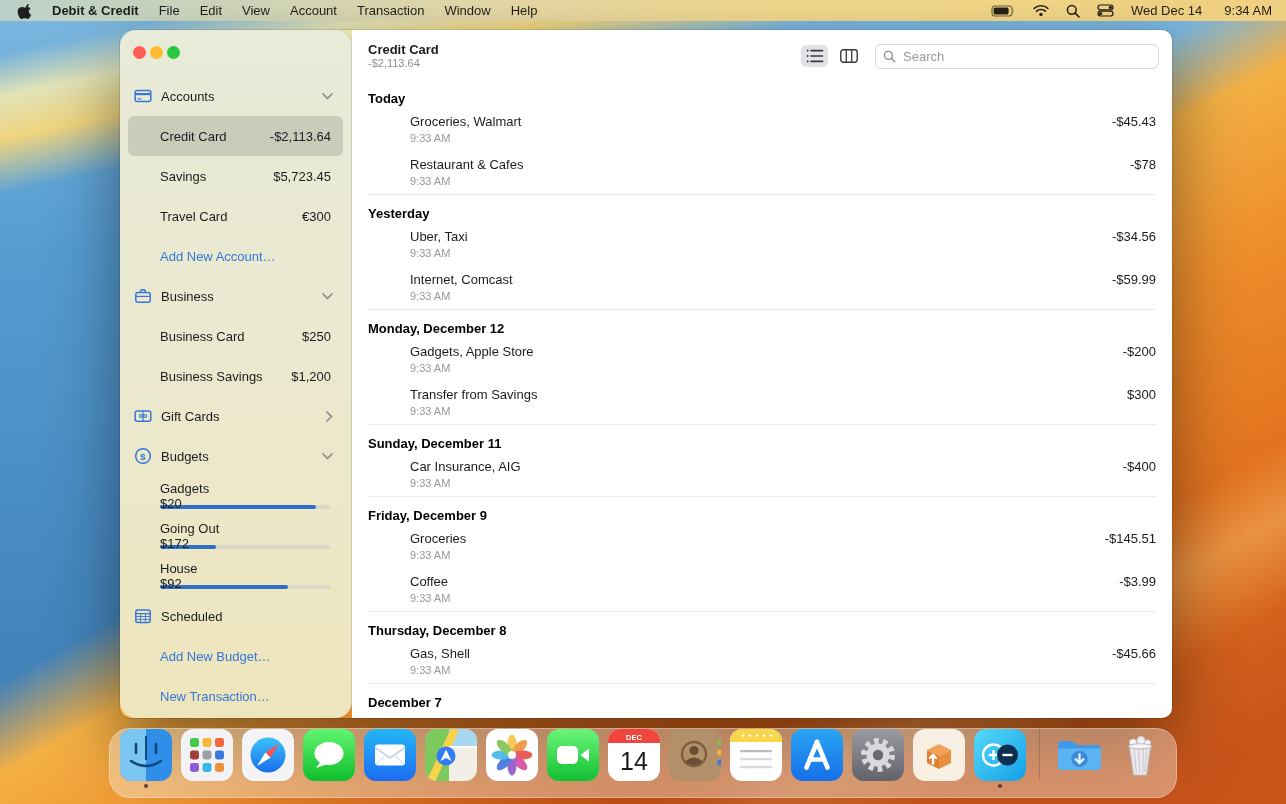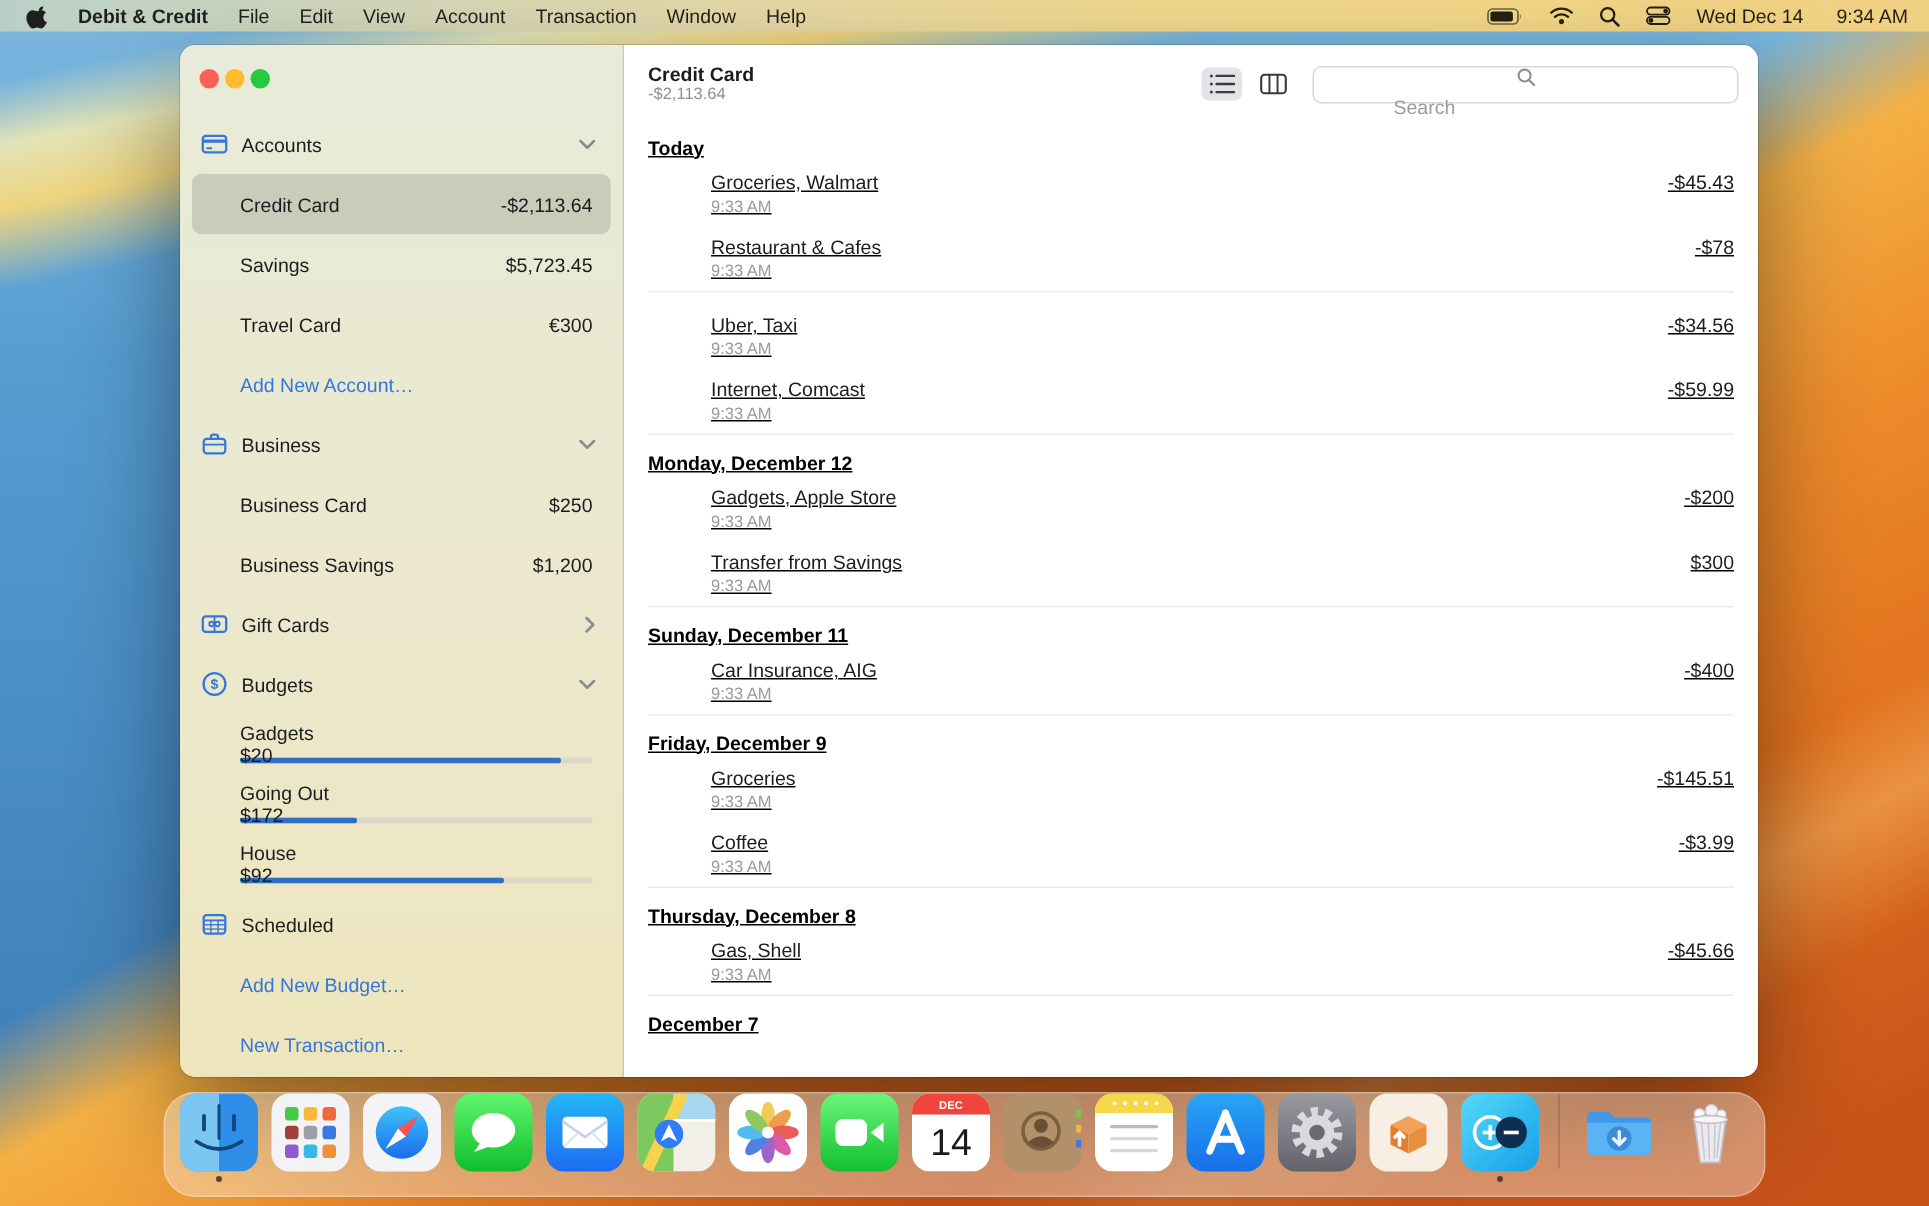"Search" .search { flex-direction: column -> none }
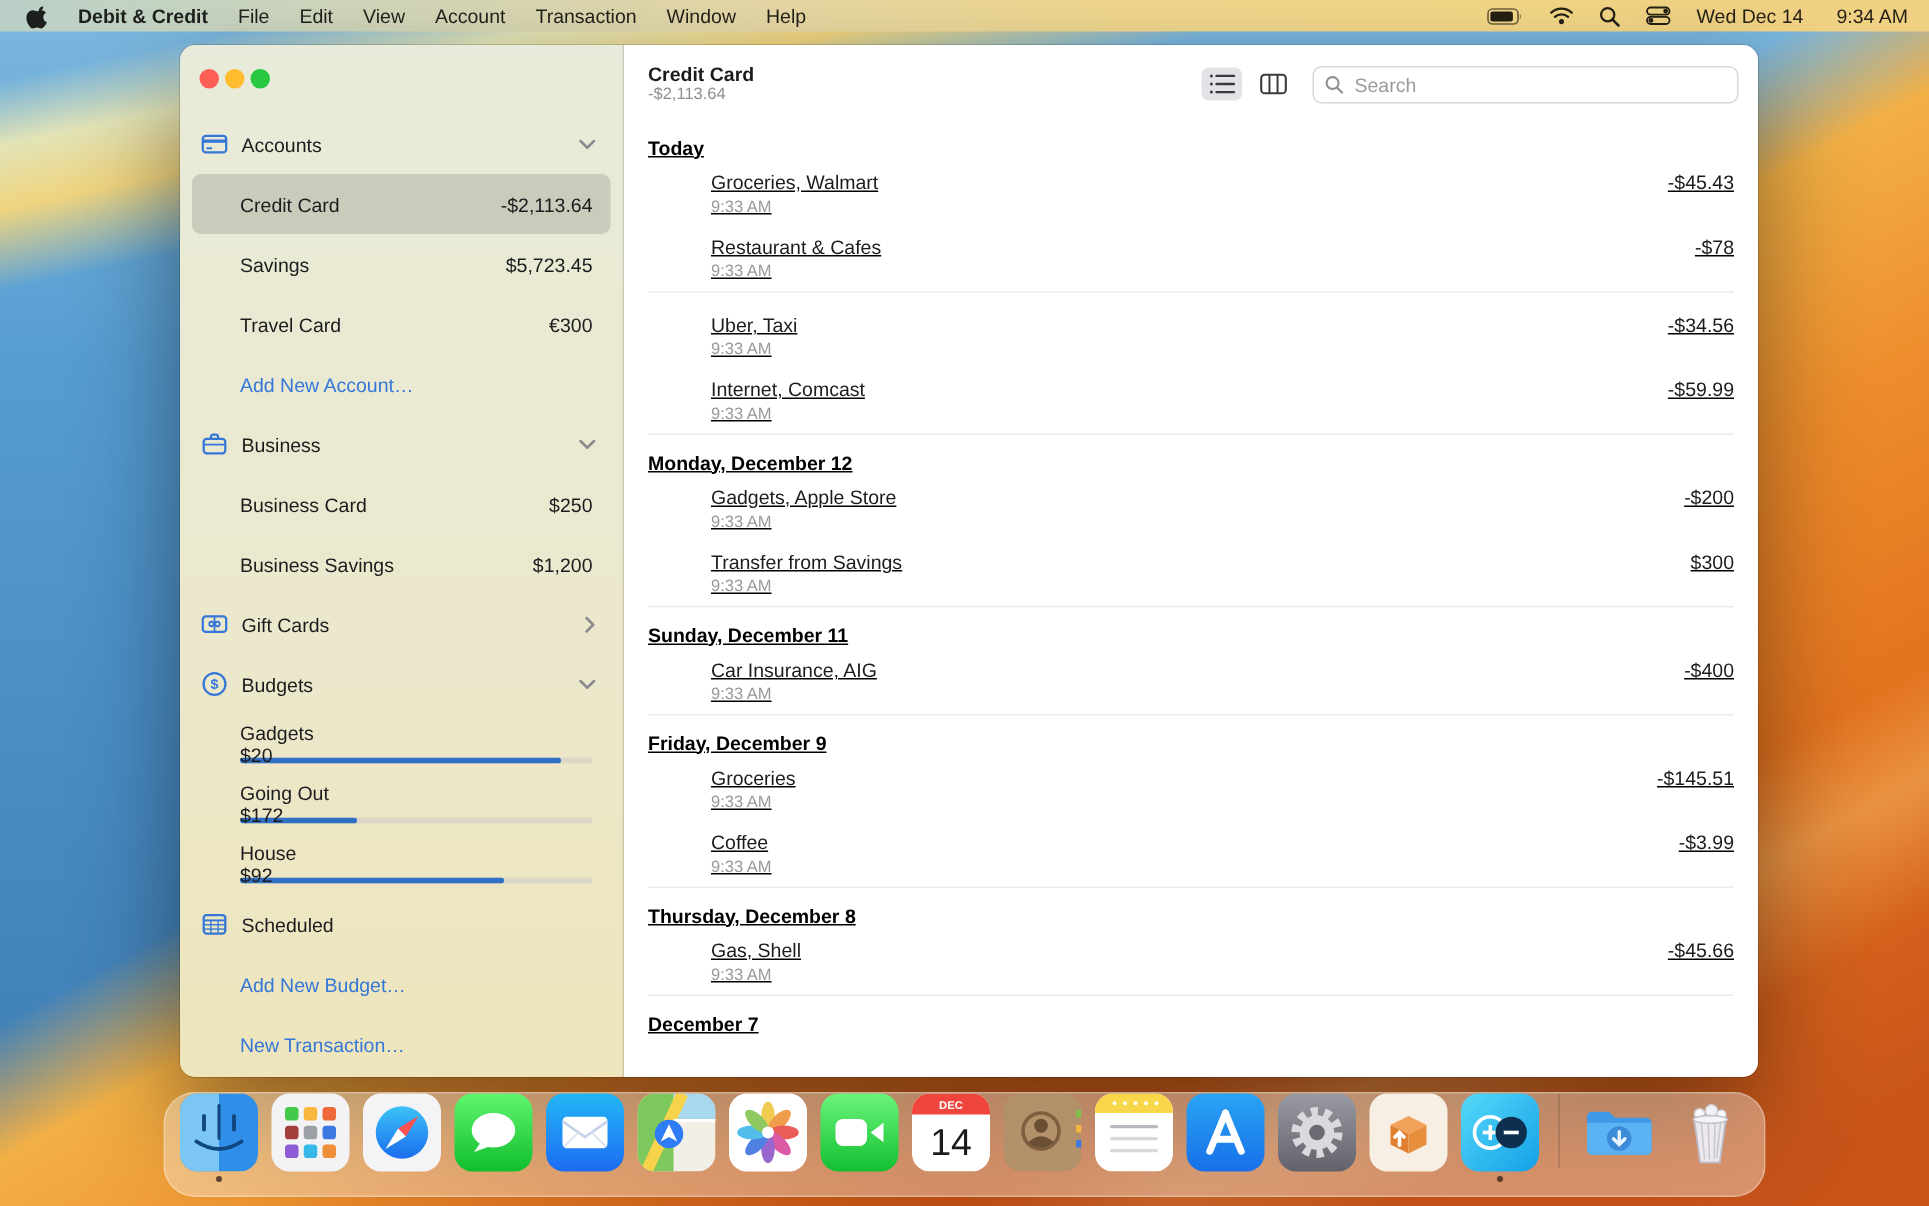"Accounts" .sidebar { border-radius: none -> 16px; width: 296px -> 232px }
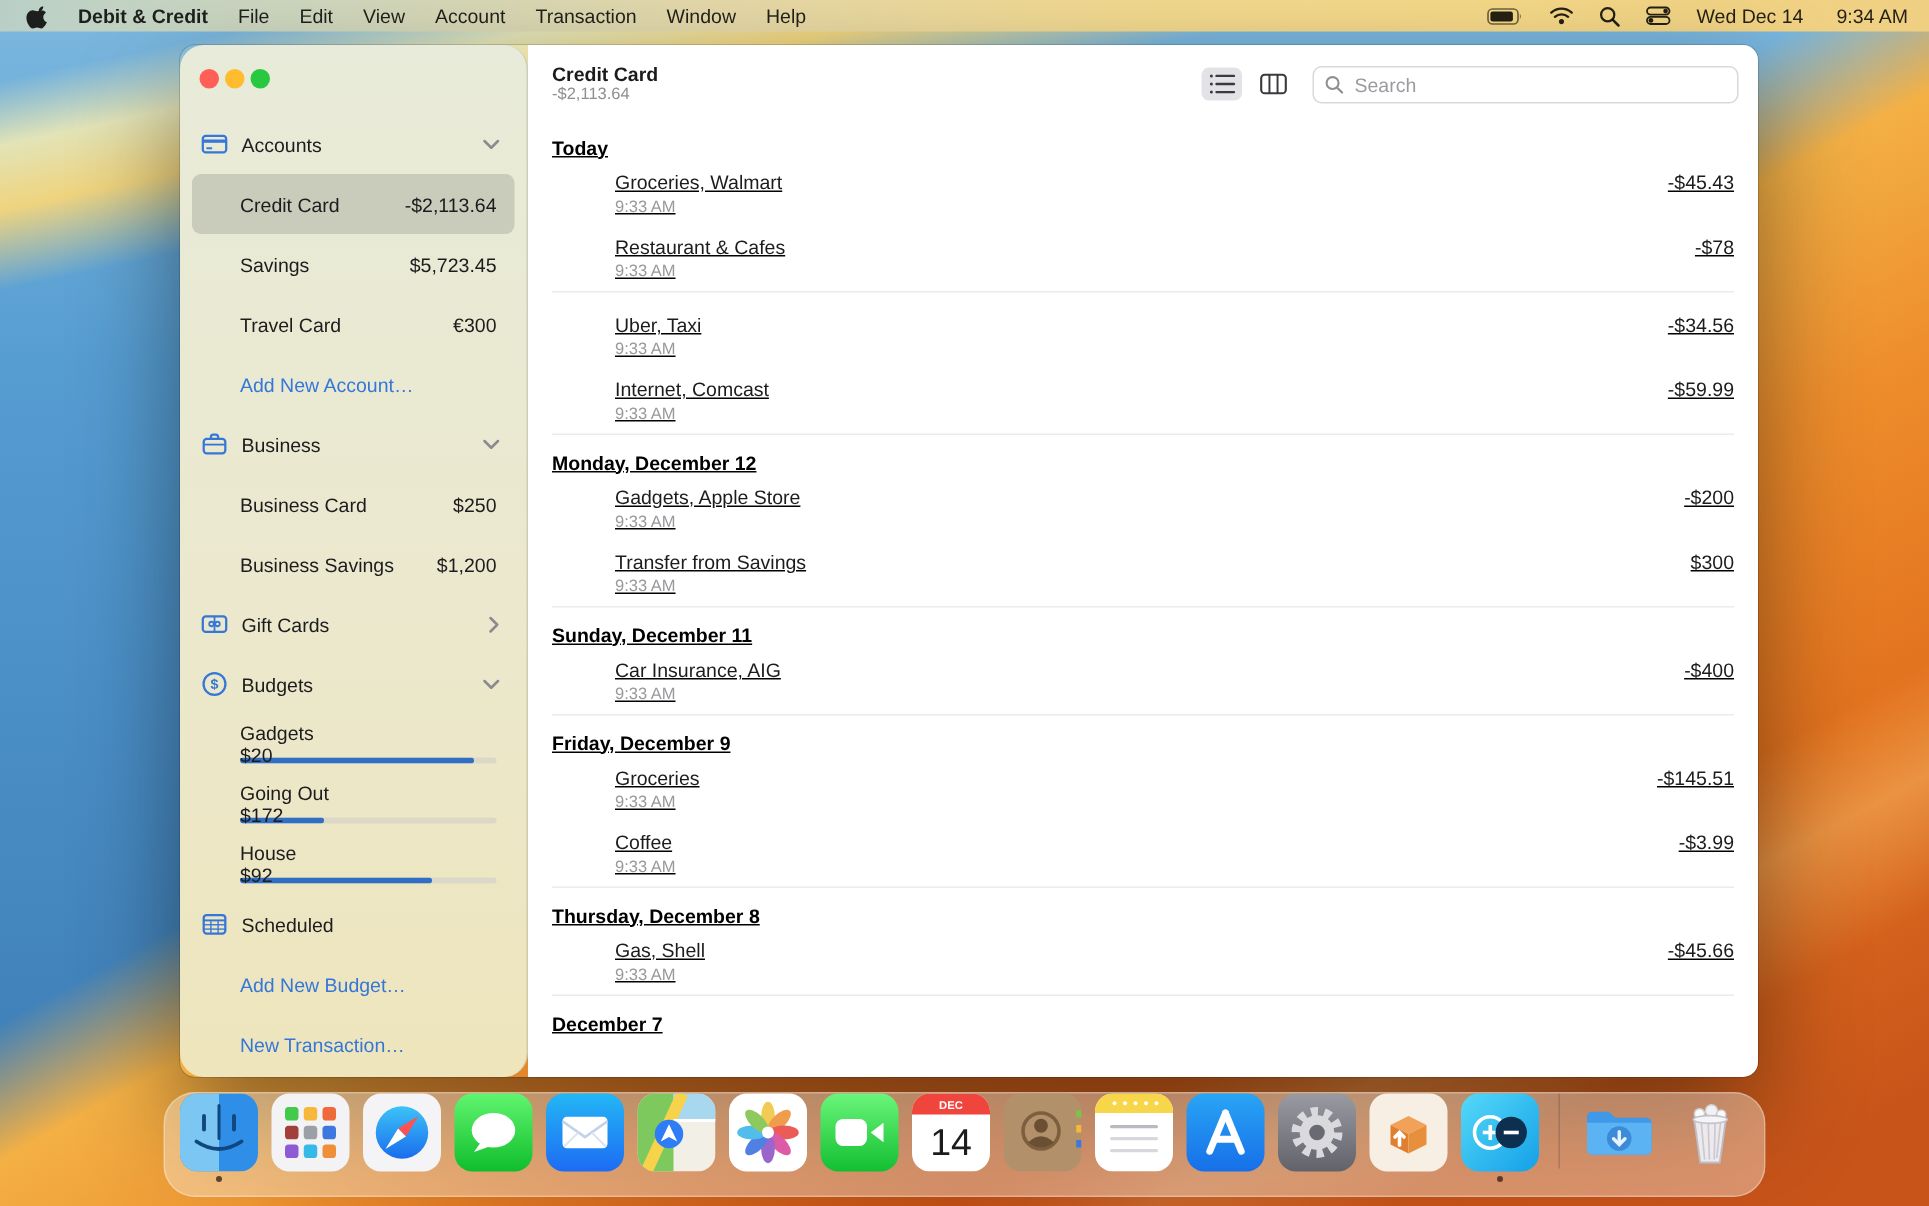"Today" .list { text-decoration: underline -> none }
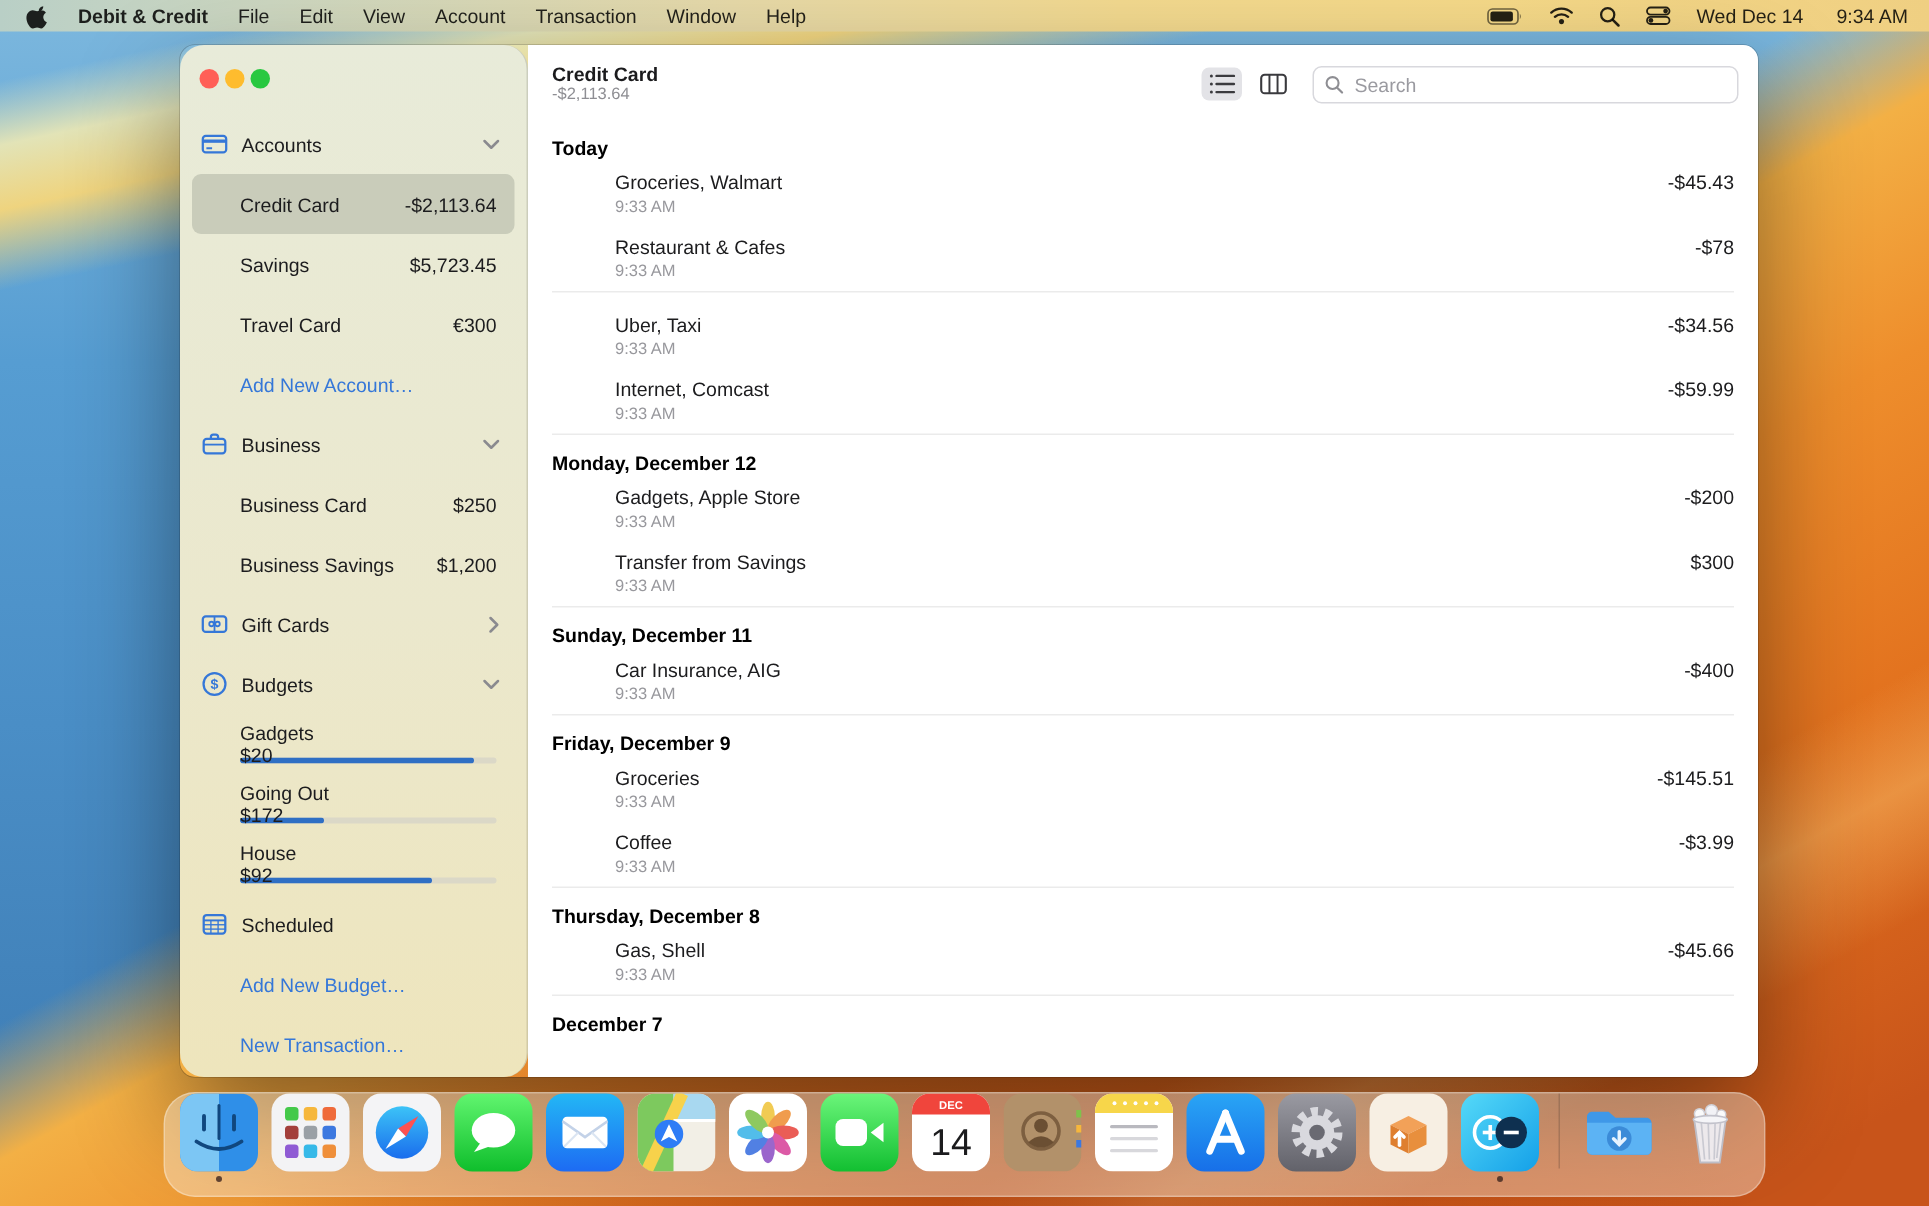"Yesterday" div.ghead { html: none -> <div>Yesterday</div> }
